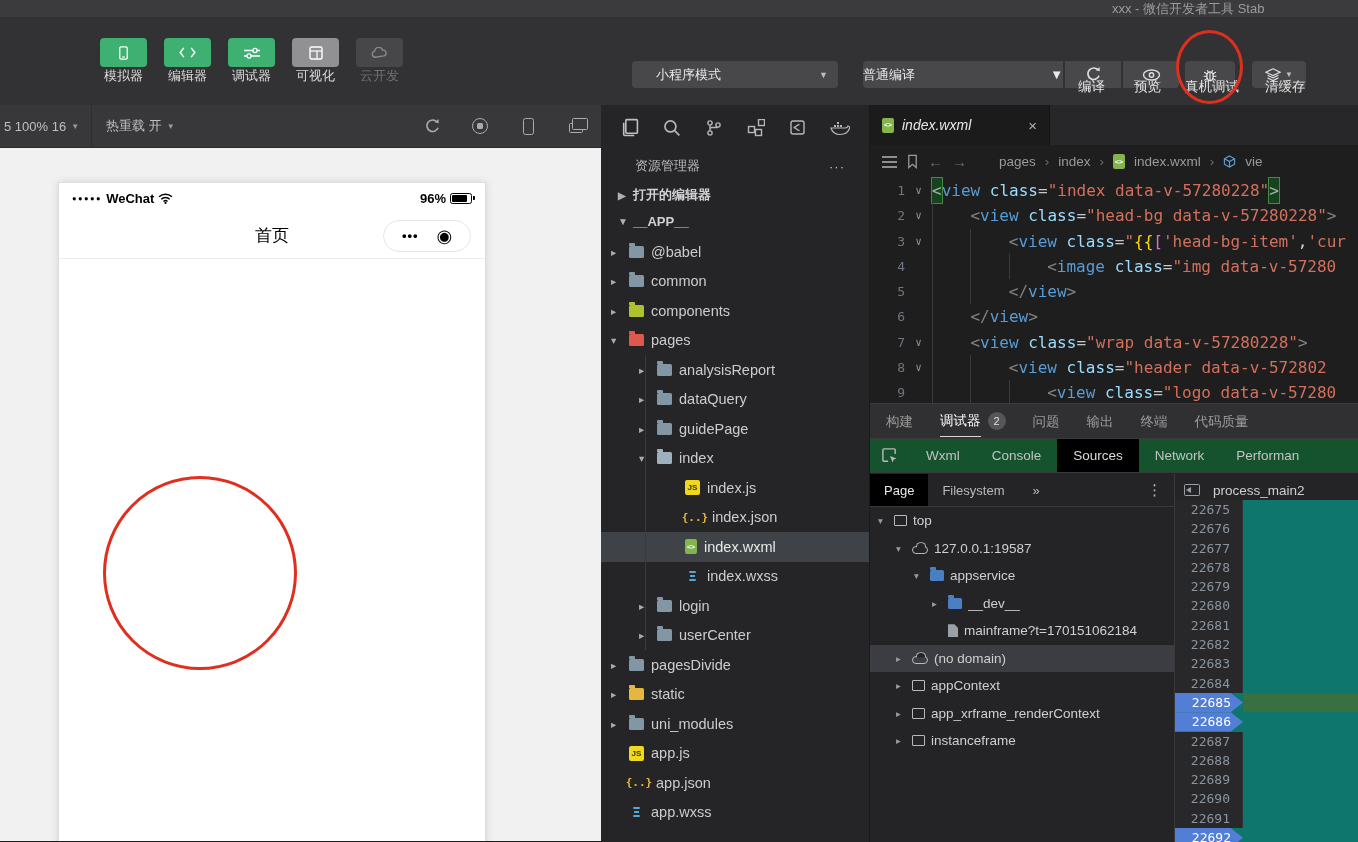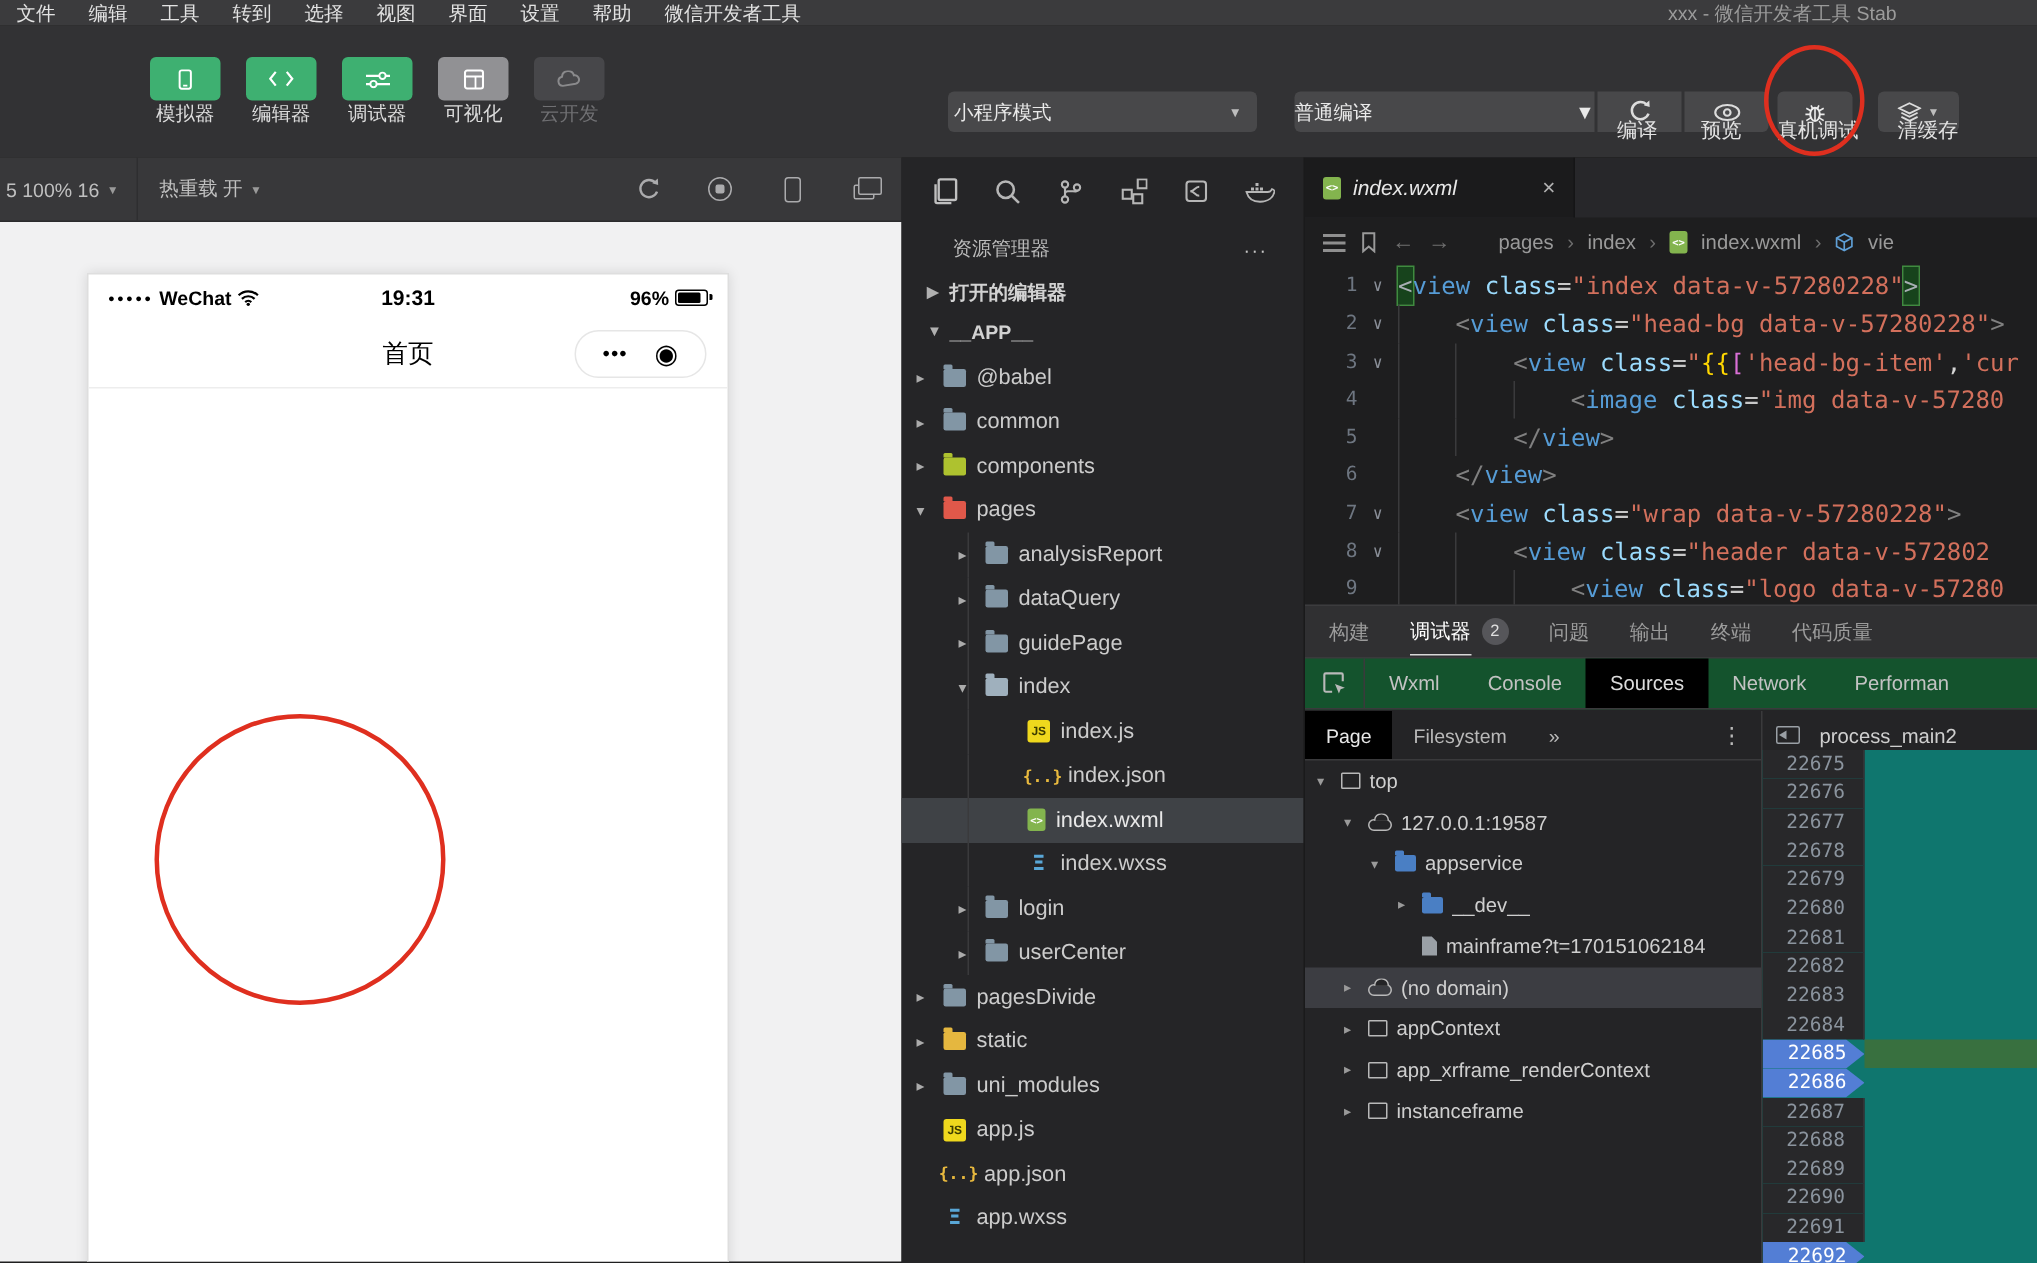"文件" span { html: <span> <span>文件</span> <span>编辑</span> <span>工具</span> <span>转到</span> <span>选择</span> <span>视图</span> <span>界面</span> <span>设置</span> <span>帮助</span> <span>微信开发者工具</span> </span> -> none }
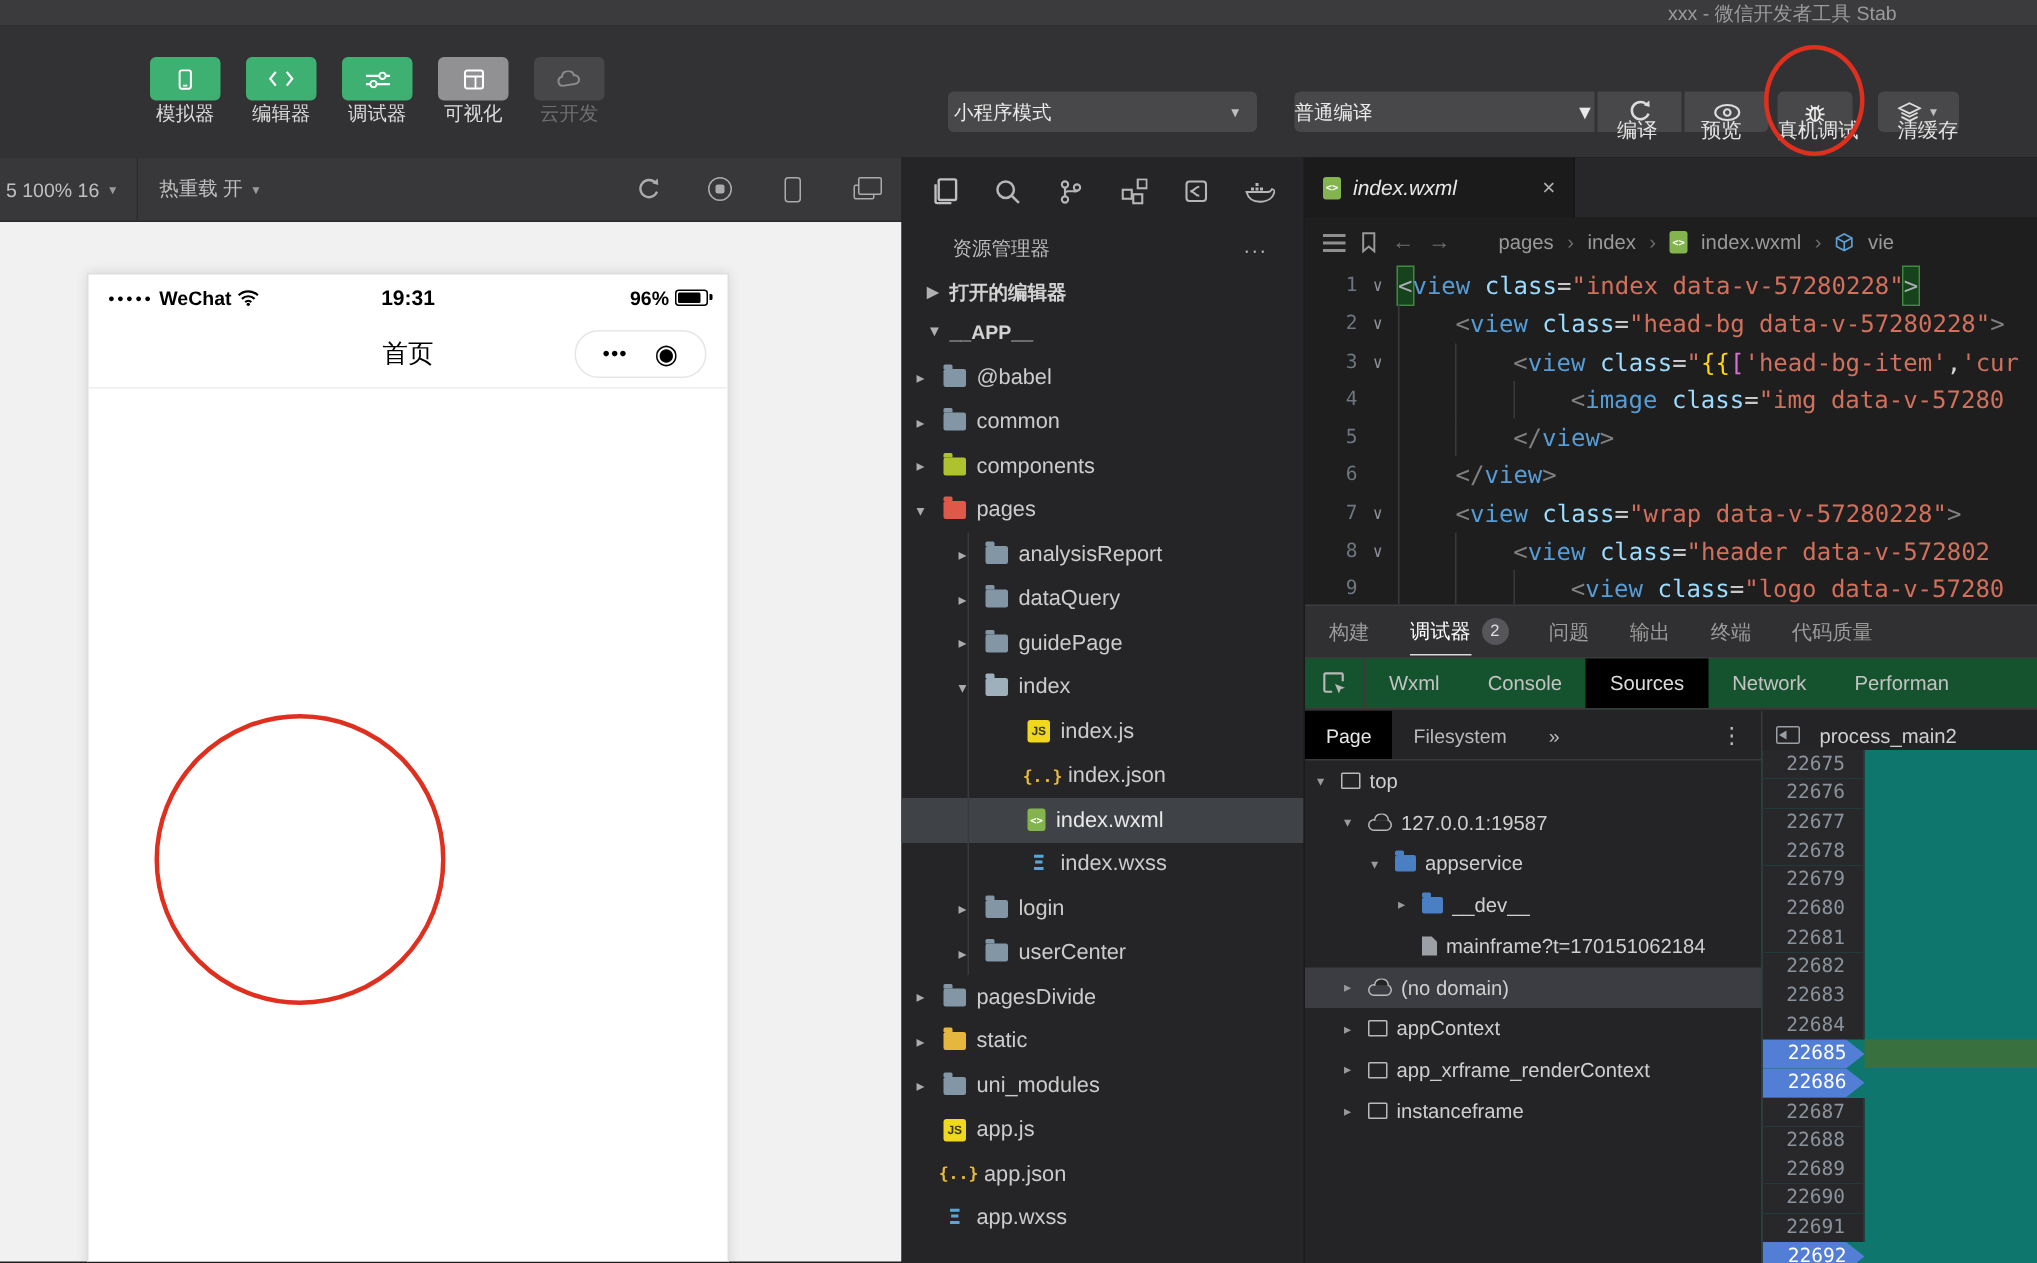"小程序模式" .select .stext { padding-left: 4px -> 24px }
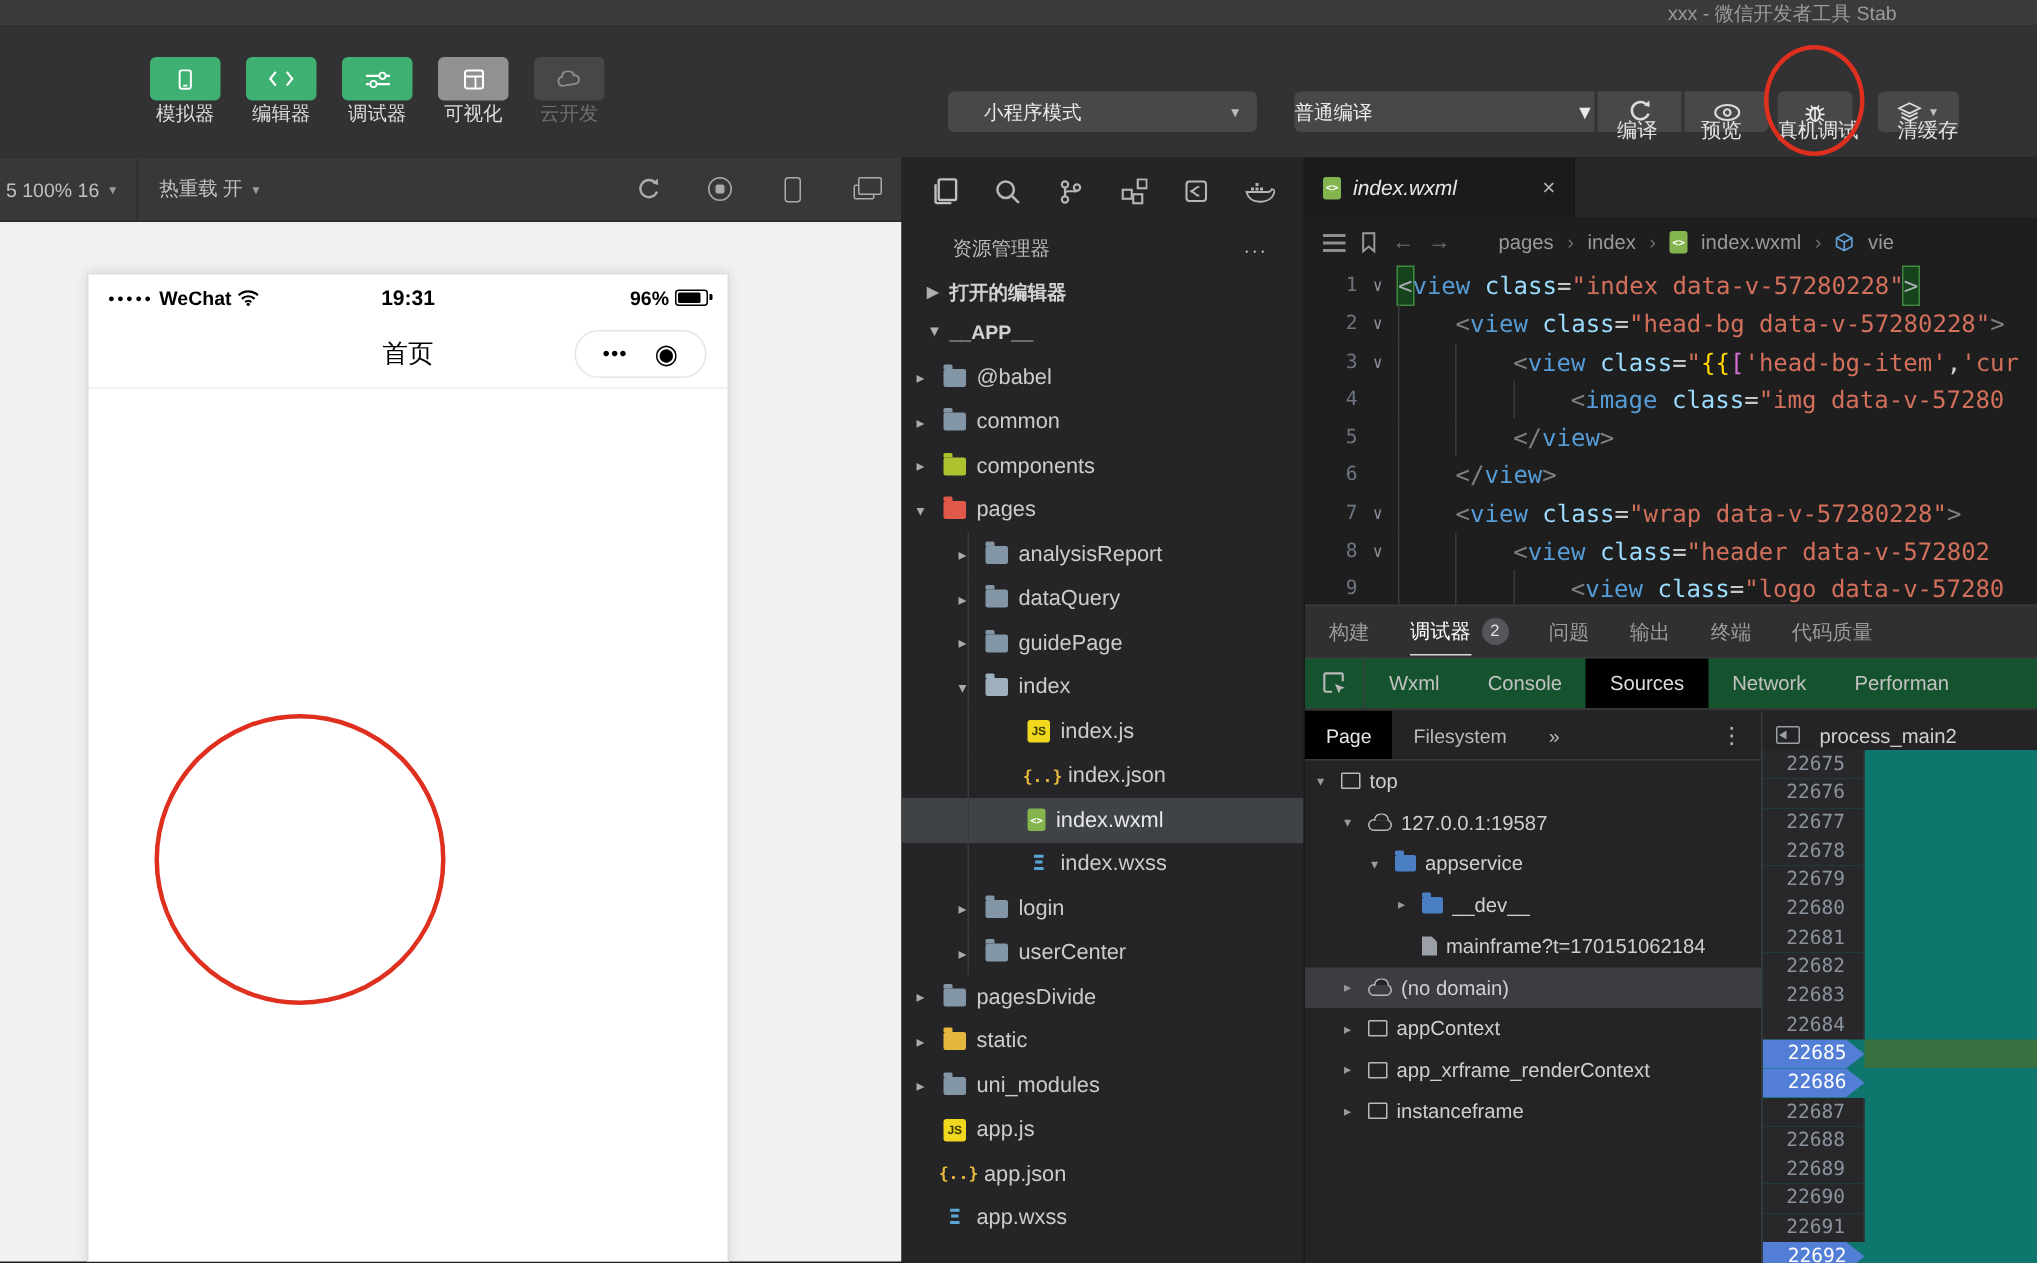"19:31" span.sb-time { html: <span>19:31</span> -> none }
